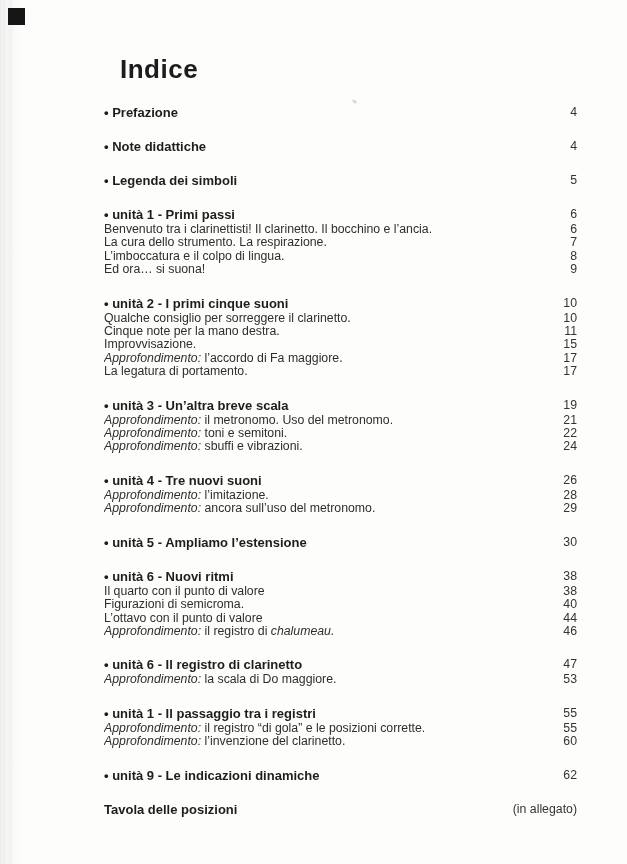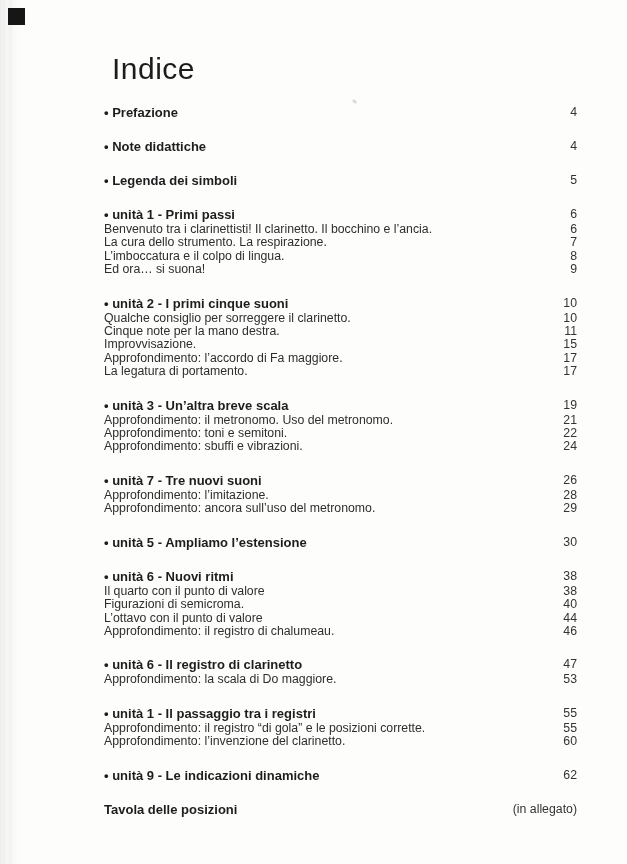"Indice" .doc-title { font-size: 30px -> 26px; font-weight: normal -> bold; margin: 0 0 22px 8px -> 0 0 22px 16px }
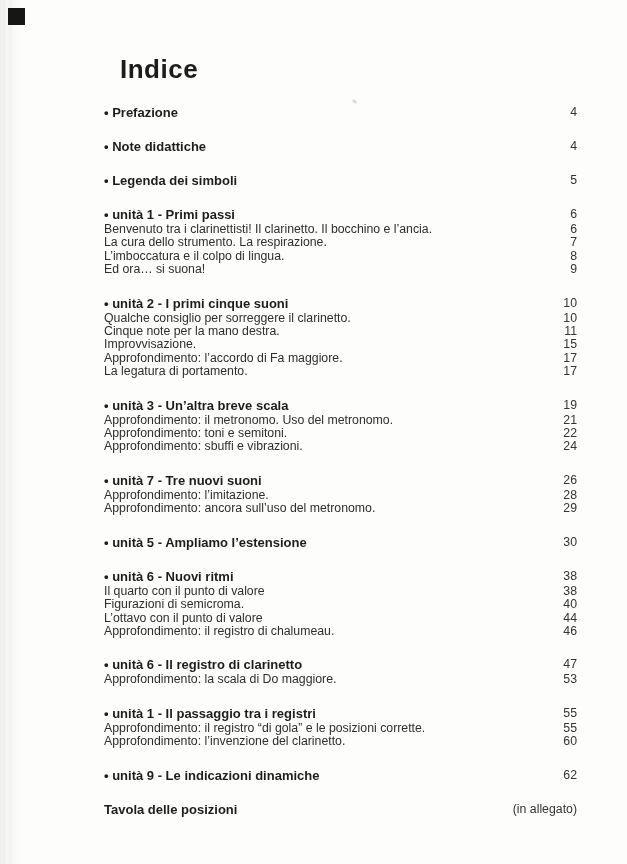"Approfondimento:" .it { font-style: none -> italic }
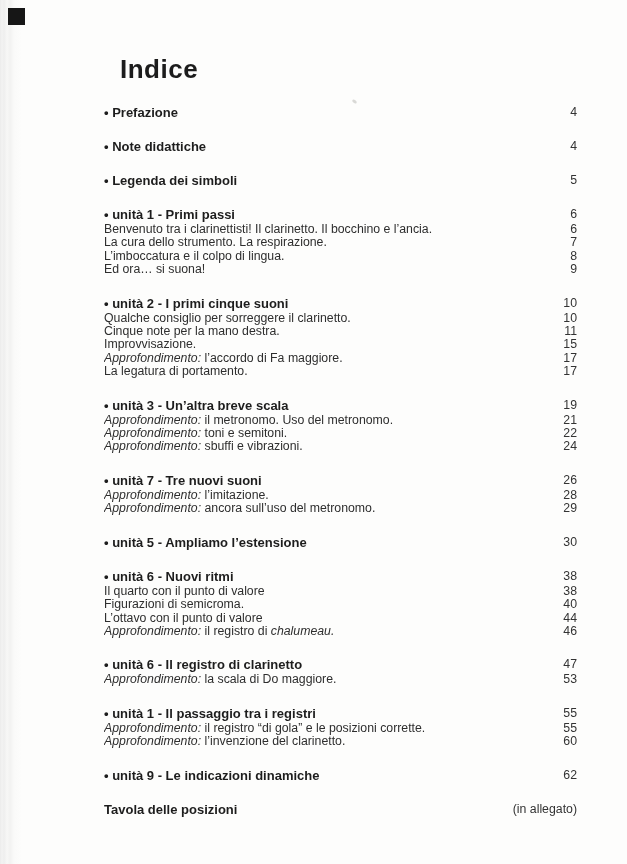"• unità 7 - Tre" span { text: 7 -> 4 }
